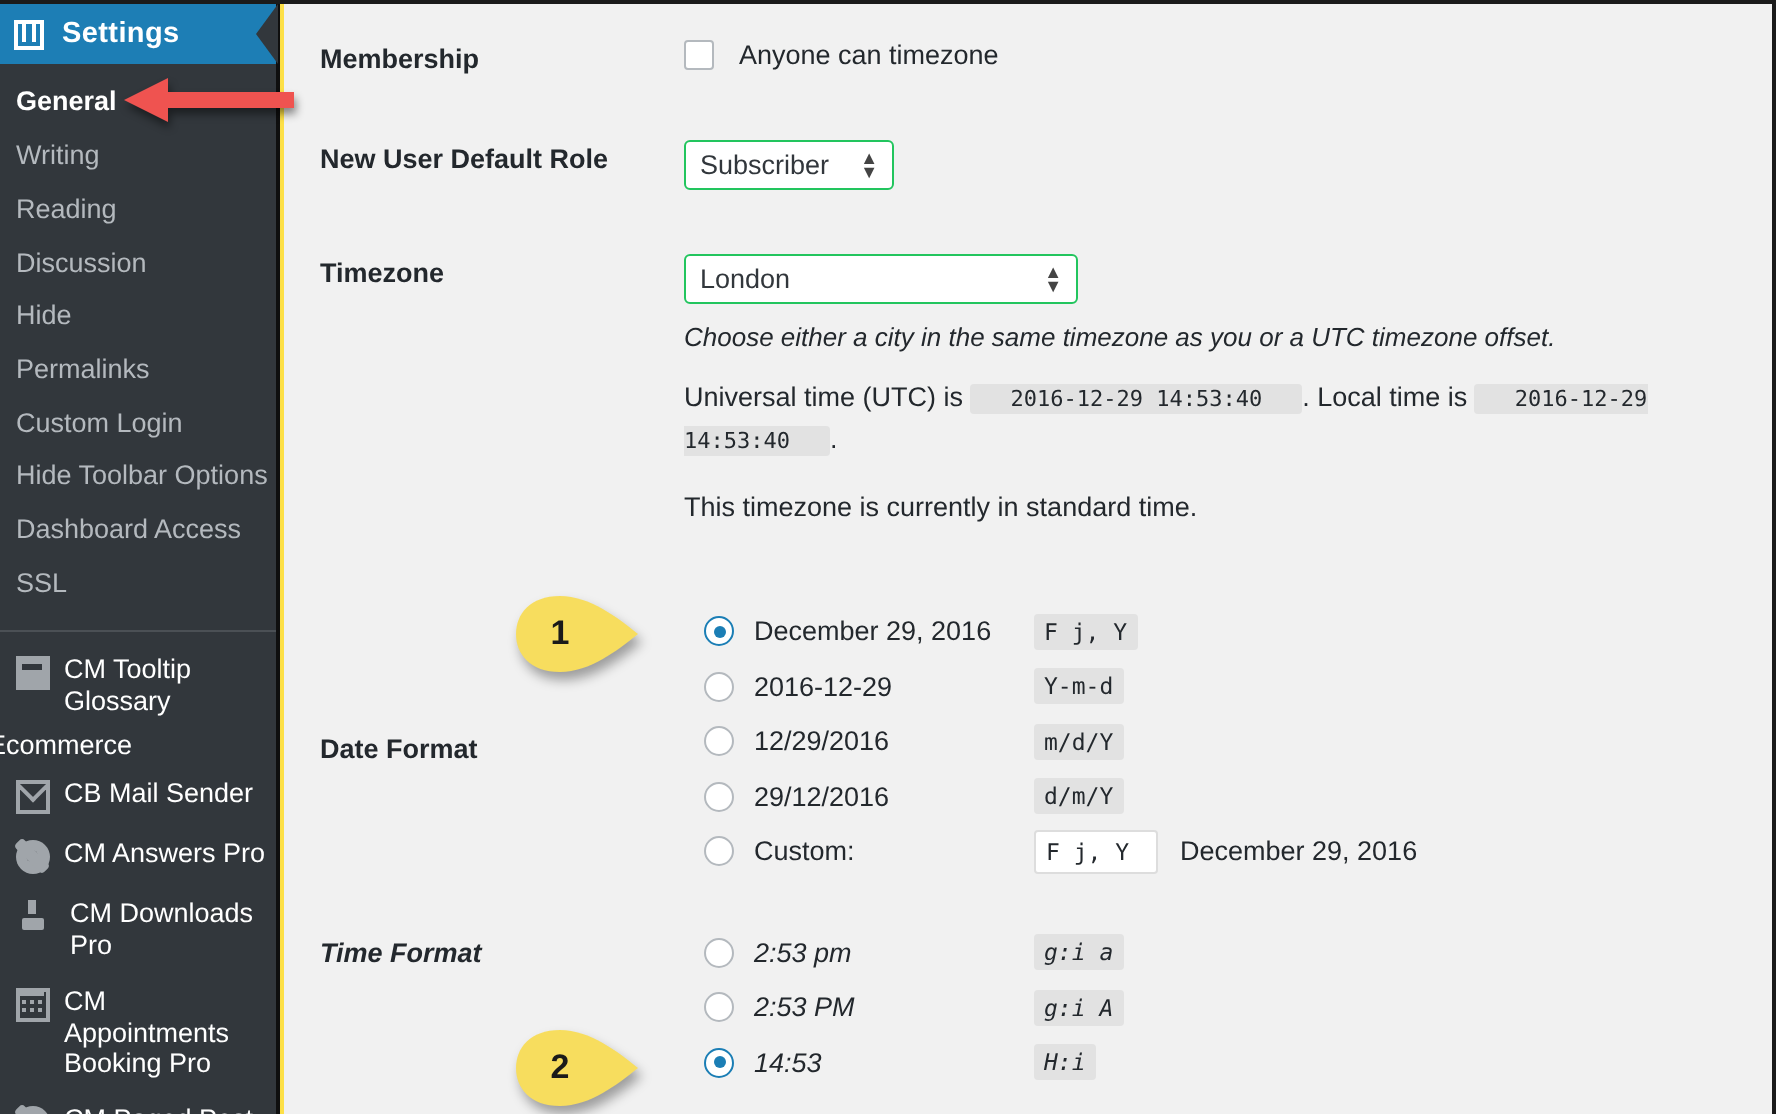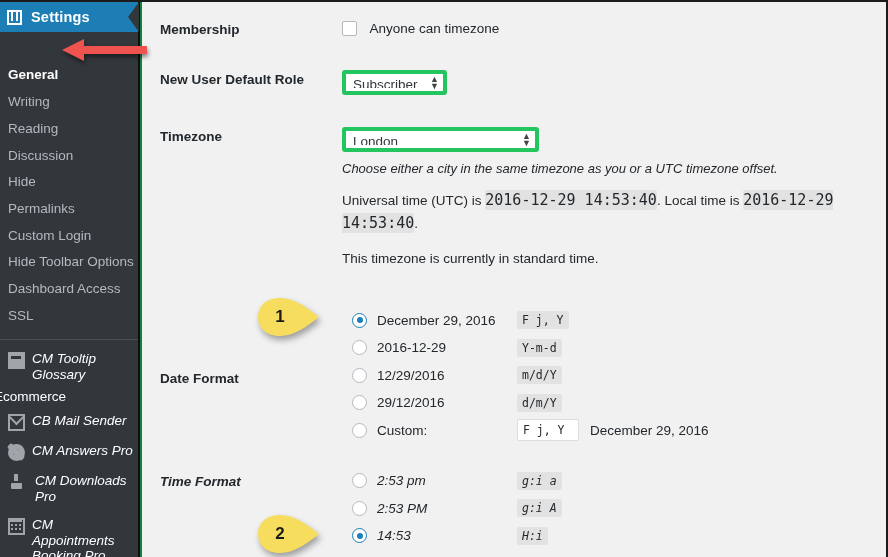"Settings" #root { background: #15803d -> #fde047 }
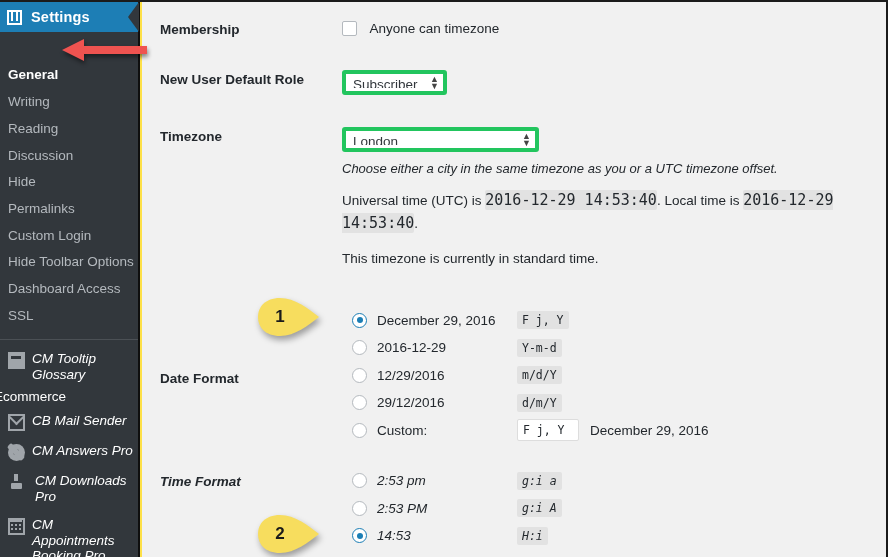"General" .sub-item.active { margin-top: 24px -> none }
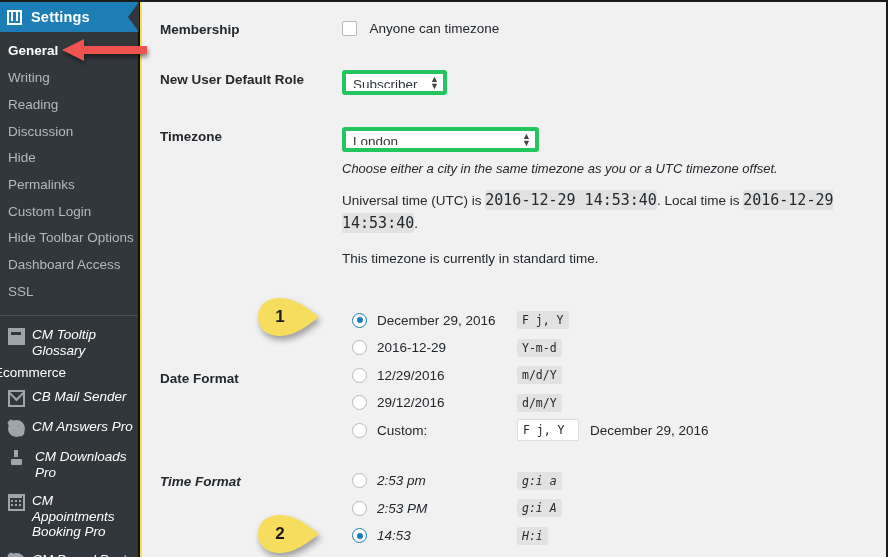"Subscriber" select.wpselect { border: 4px solid #22c55e -> 1px solid #22c55e }
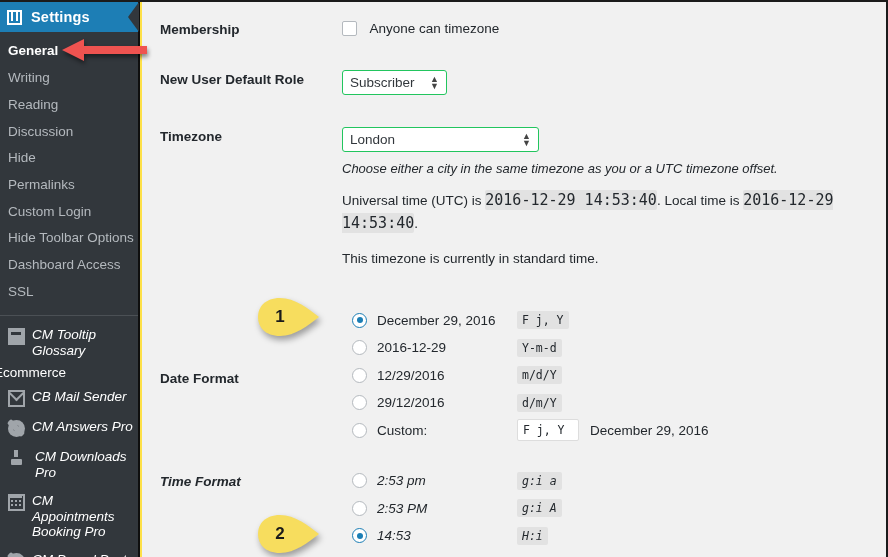"2016-12-29 14:53:40" code.tz { font-size: 15px -> 11px; padding: 1px 0 -> 1px 20px }
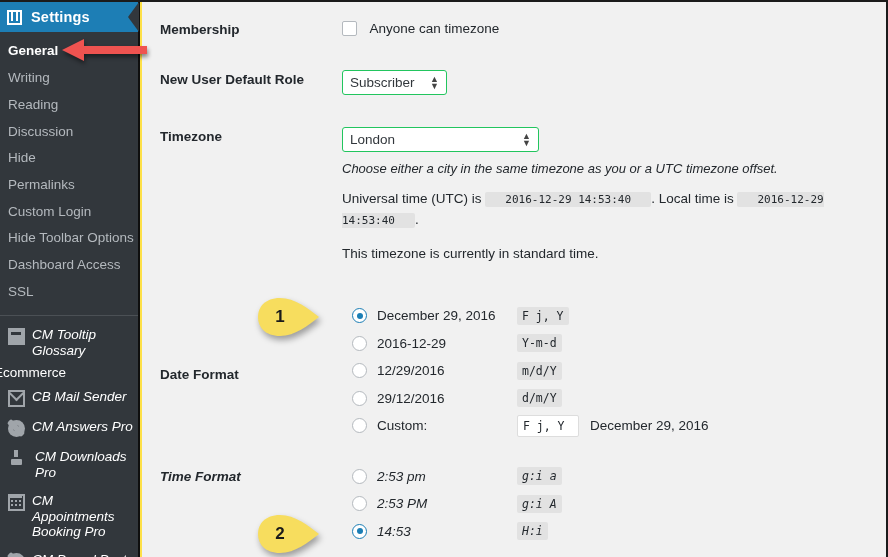"CM Tooltip Glossary" .plugin-item .plabel { font-style: italic -> none }
